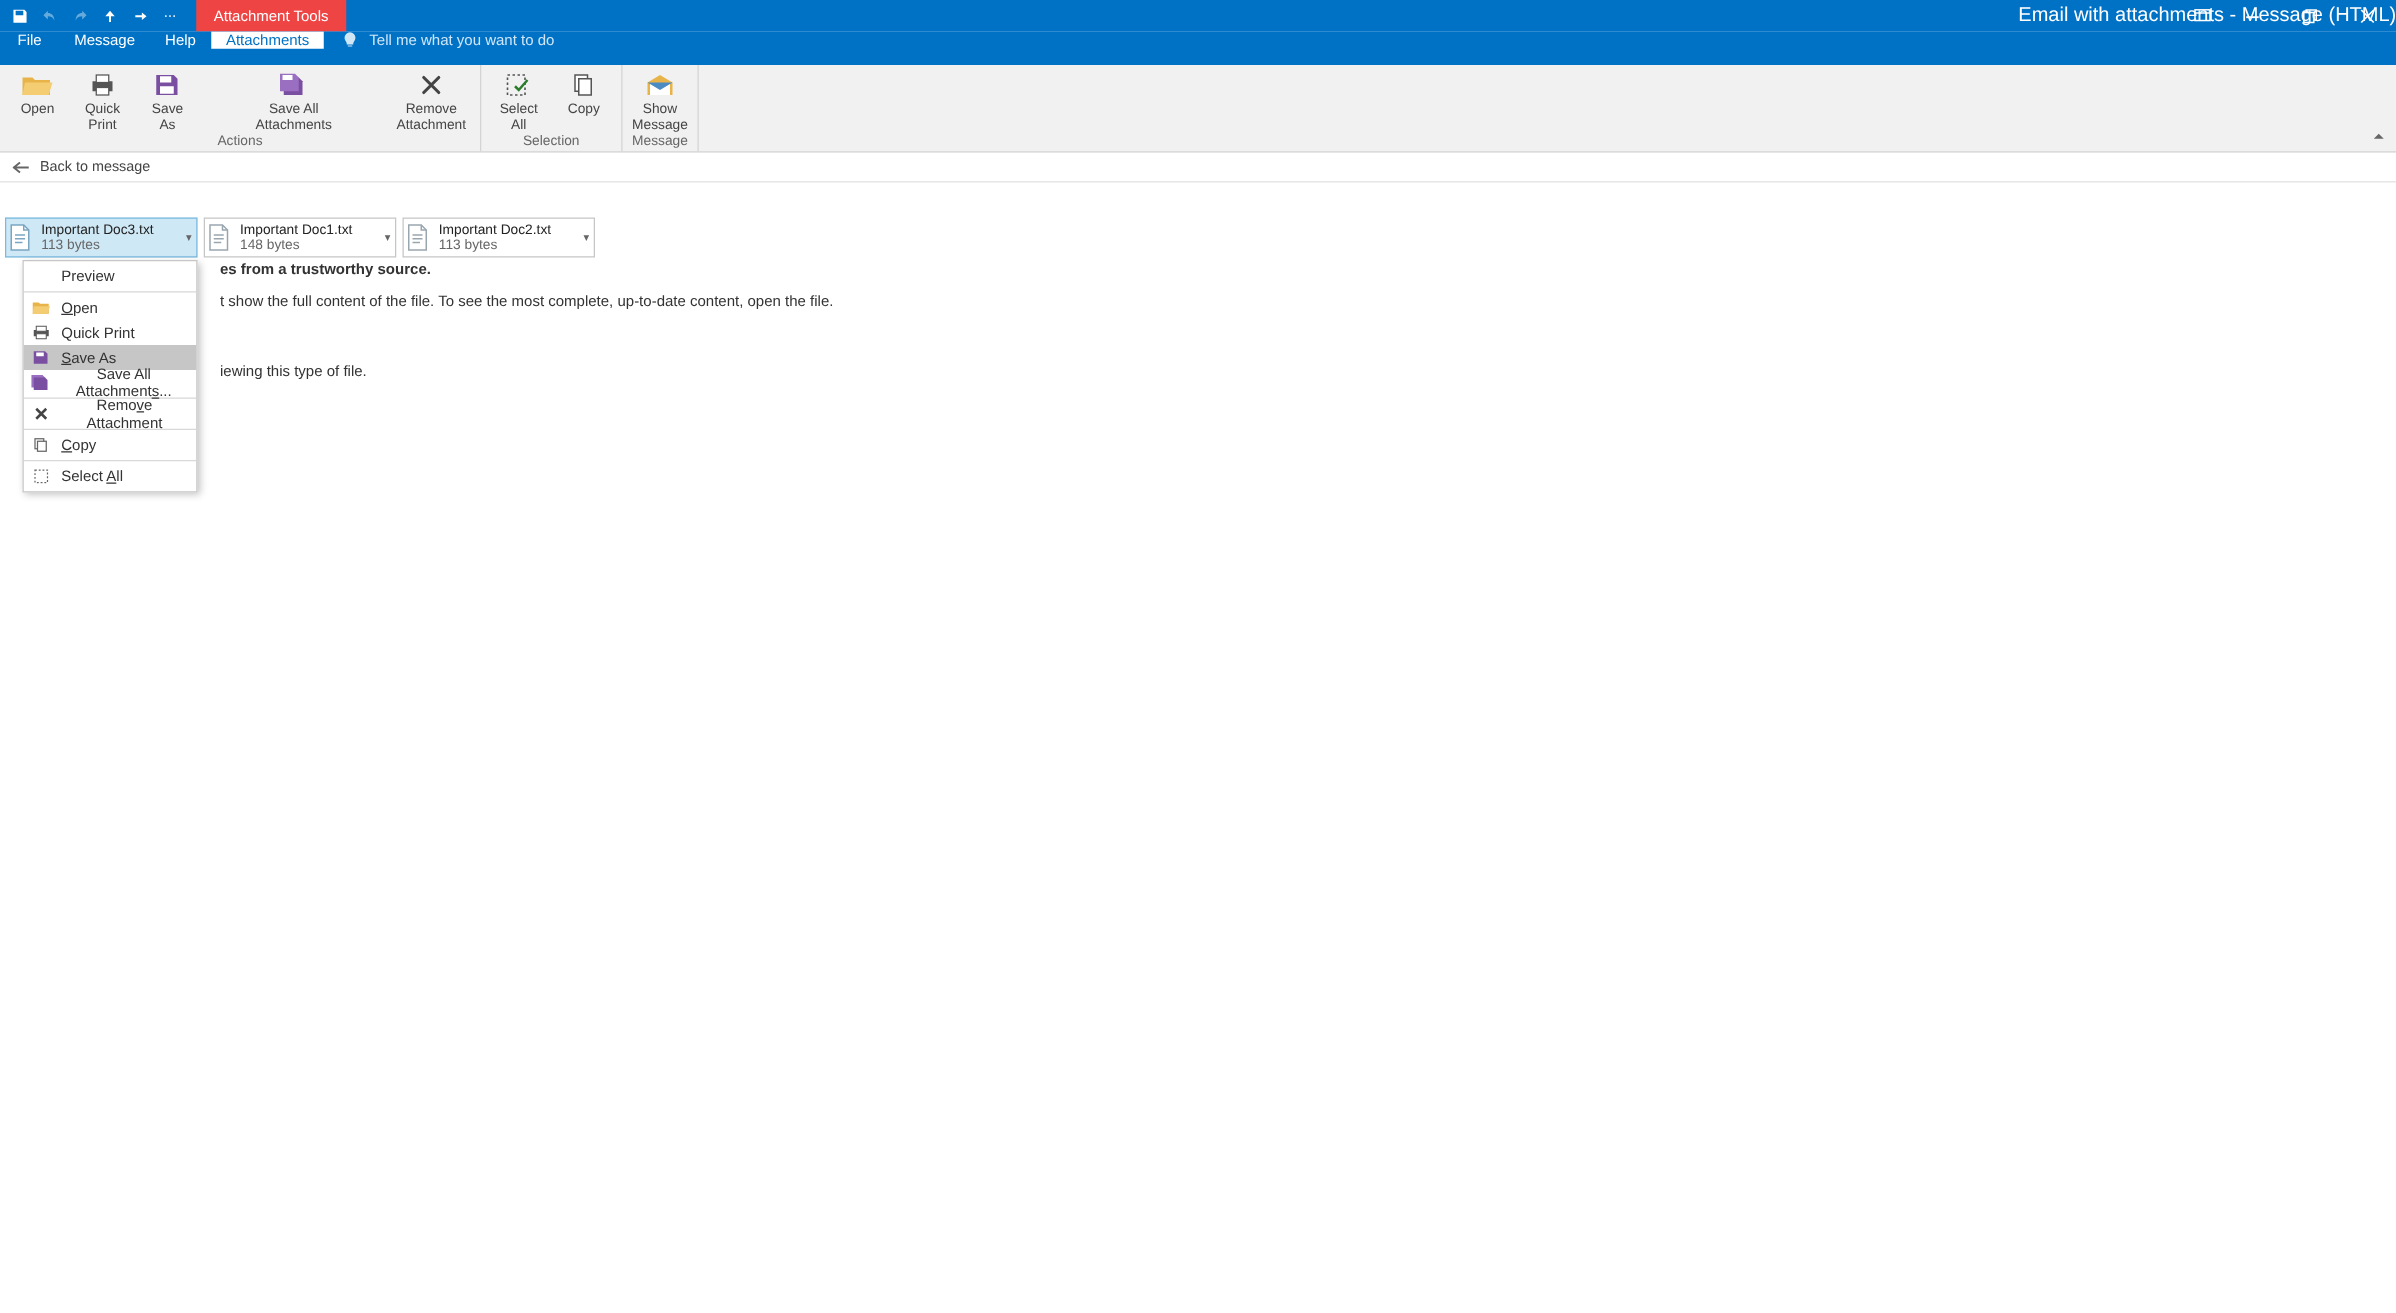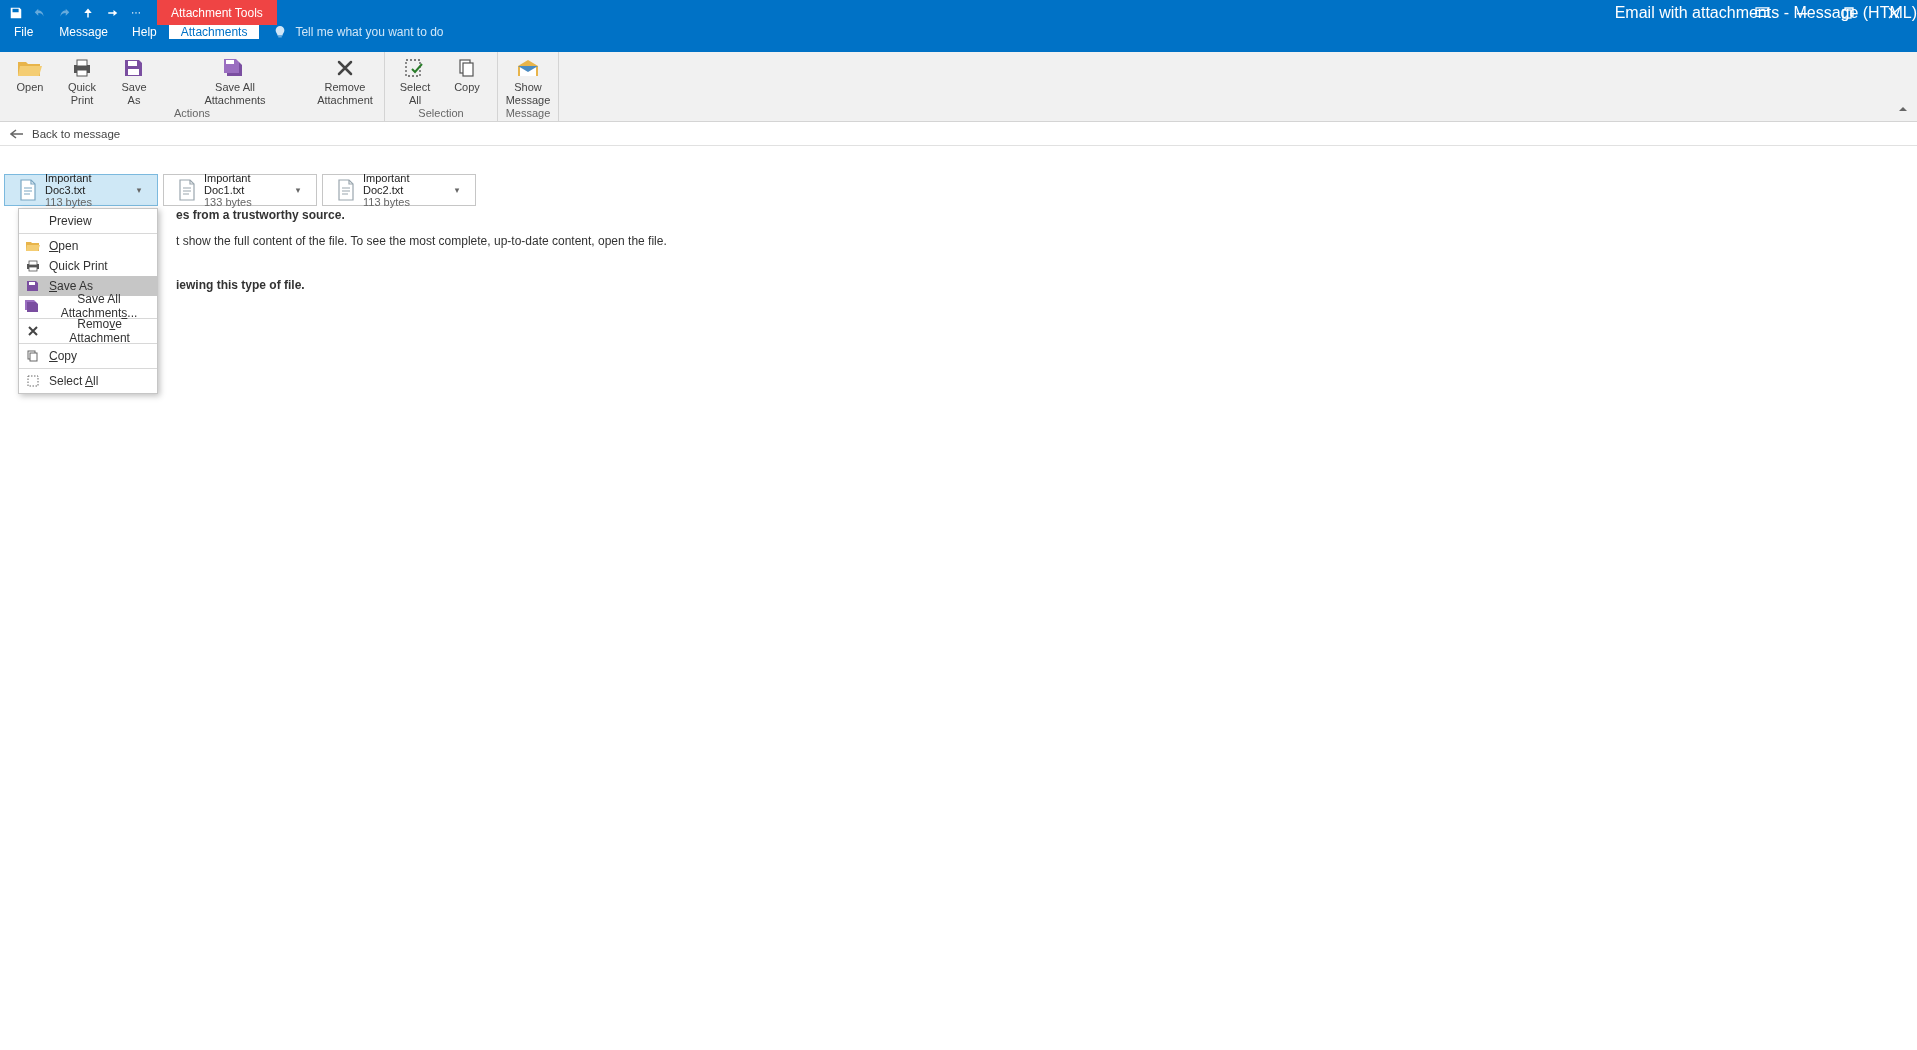"Important Doc3.txt" .att-card { padding: 2px 12px -> 2px 0 }
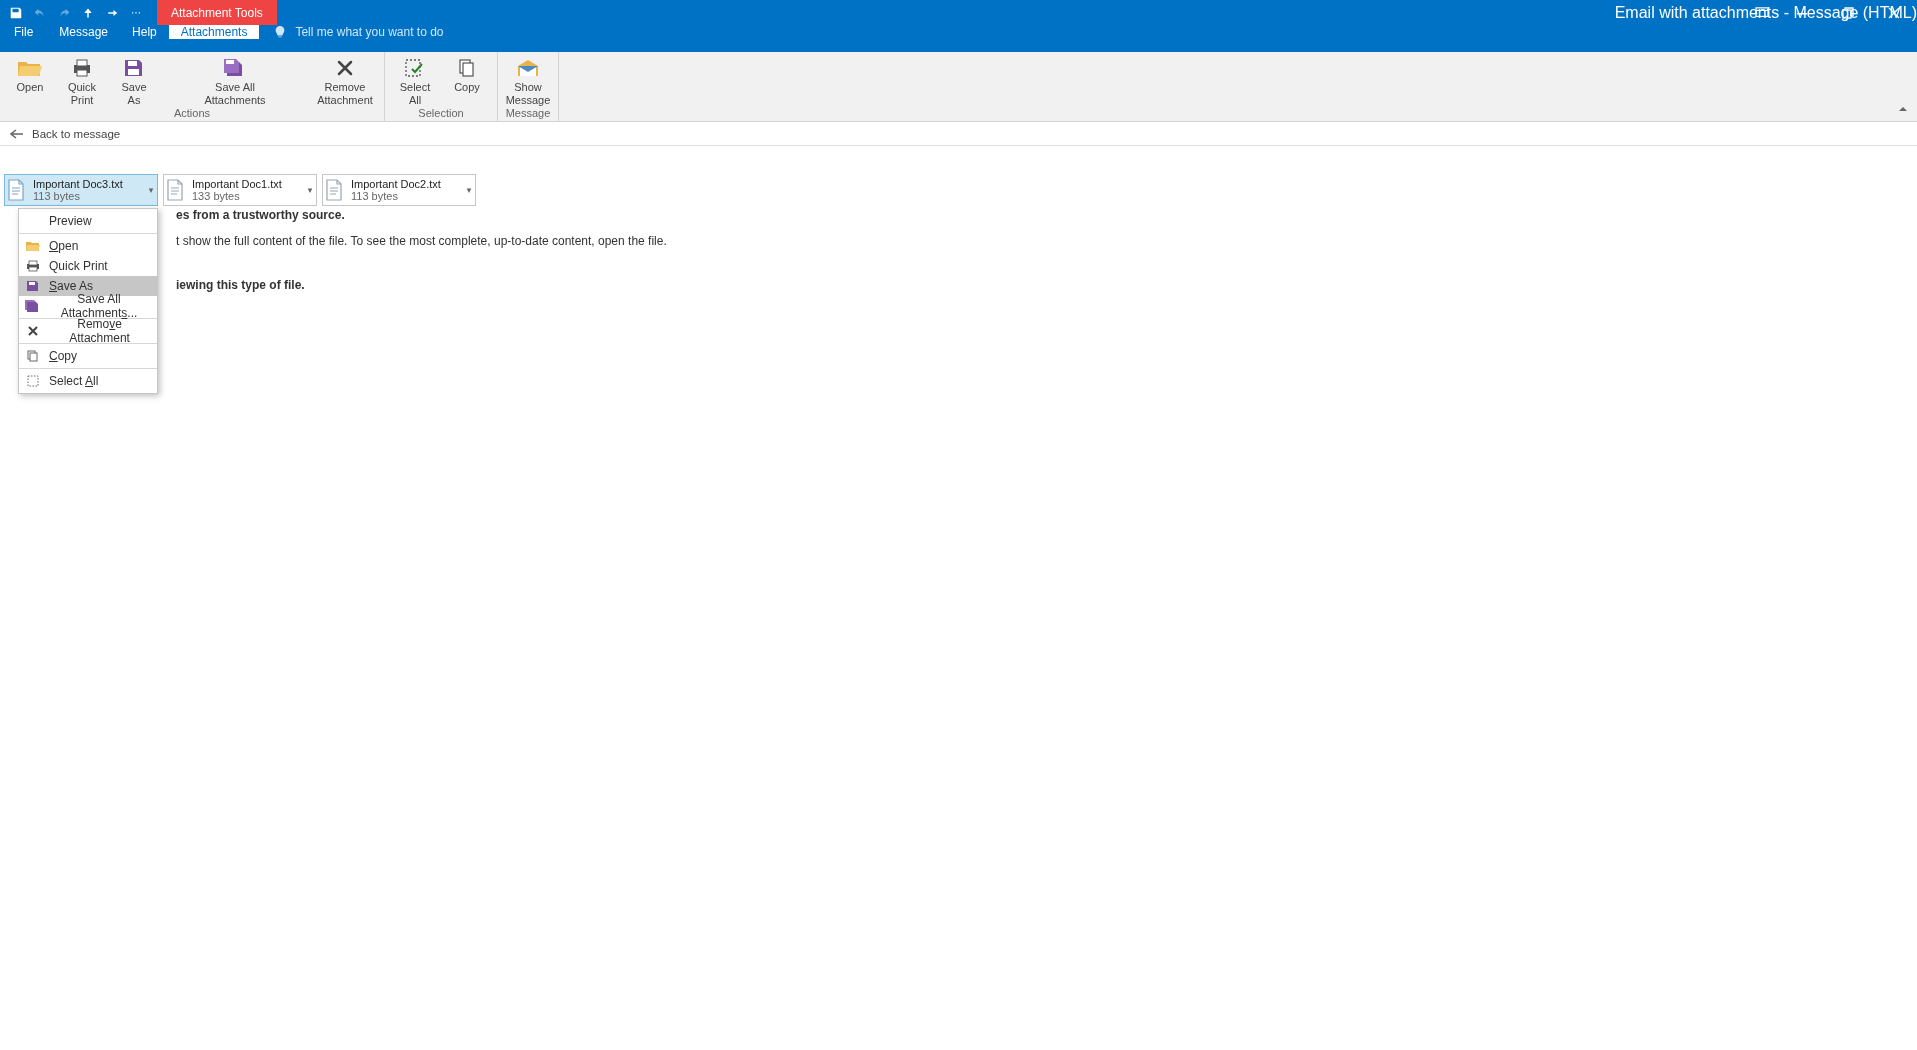"133 bytes" div.sz { text: 133 -> 148 }
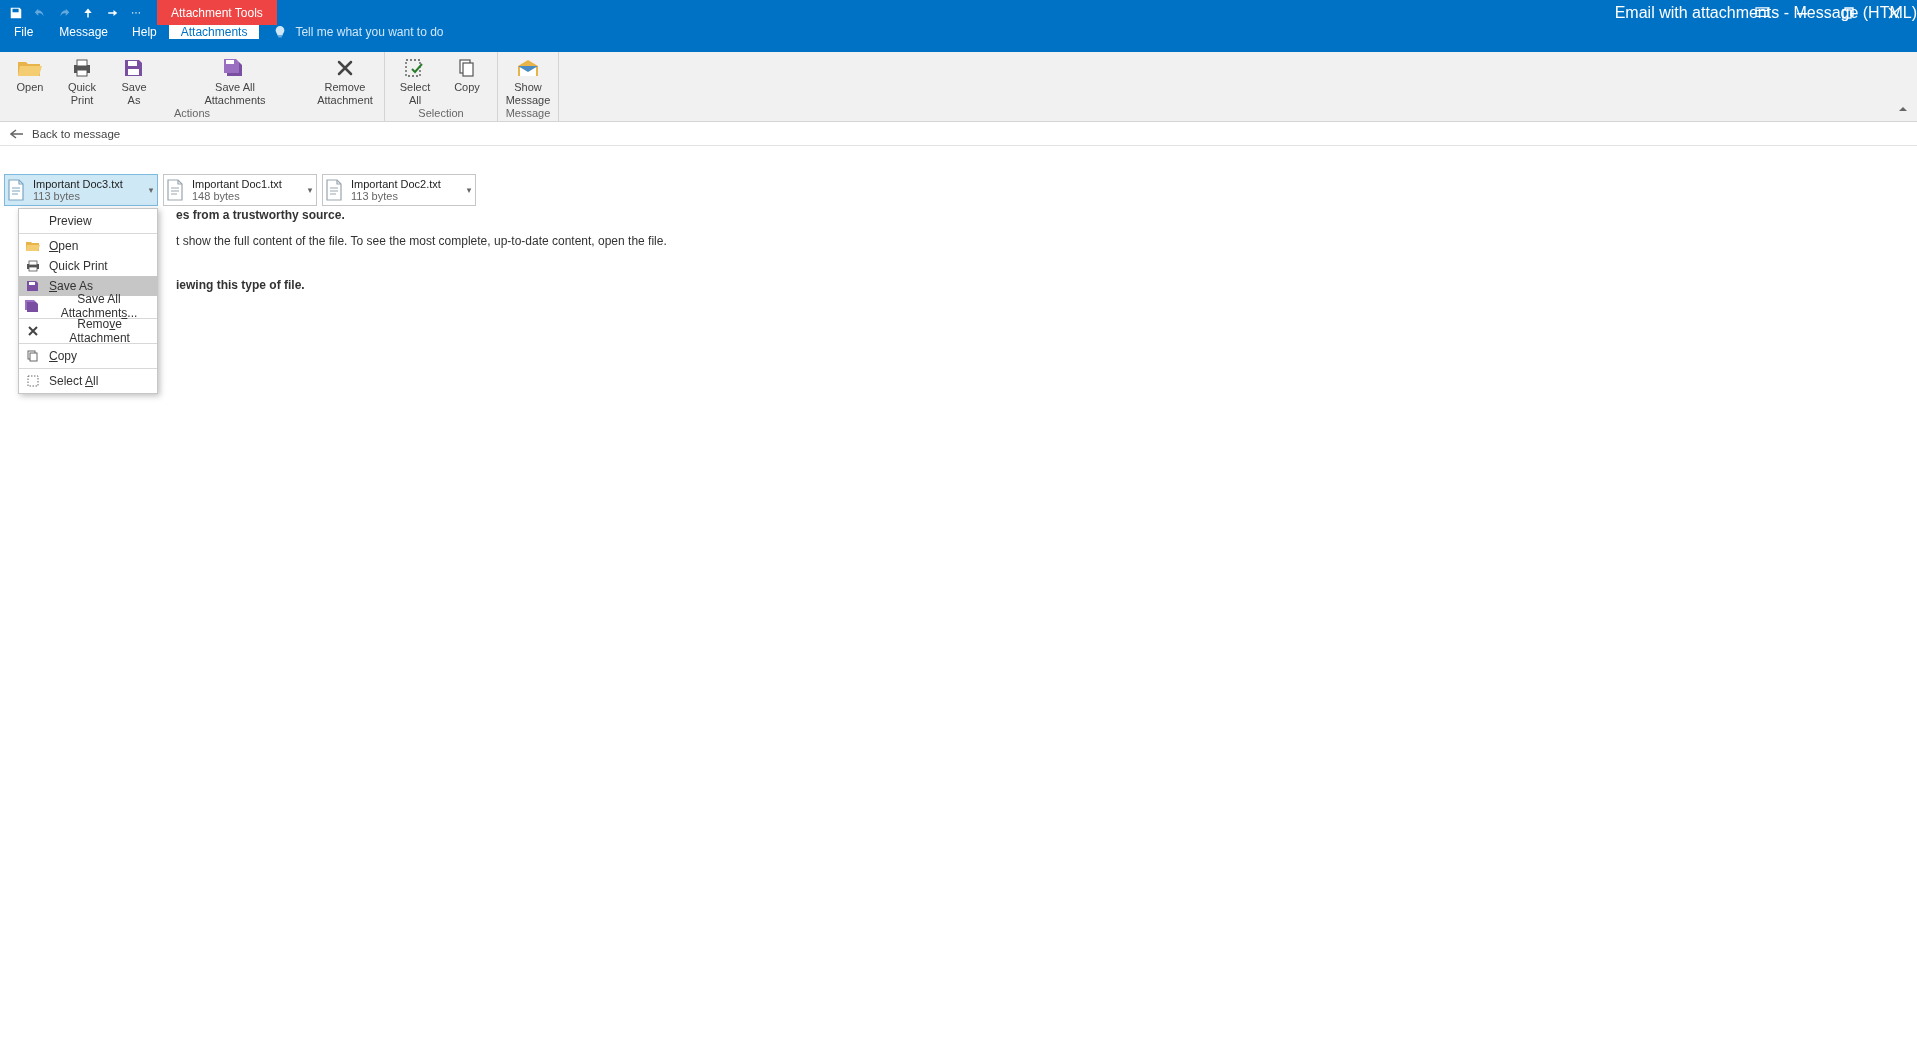"iewing this type of file." p { font-weight: bold -> none; margin-top: 26px -> 38px }
